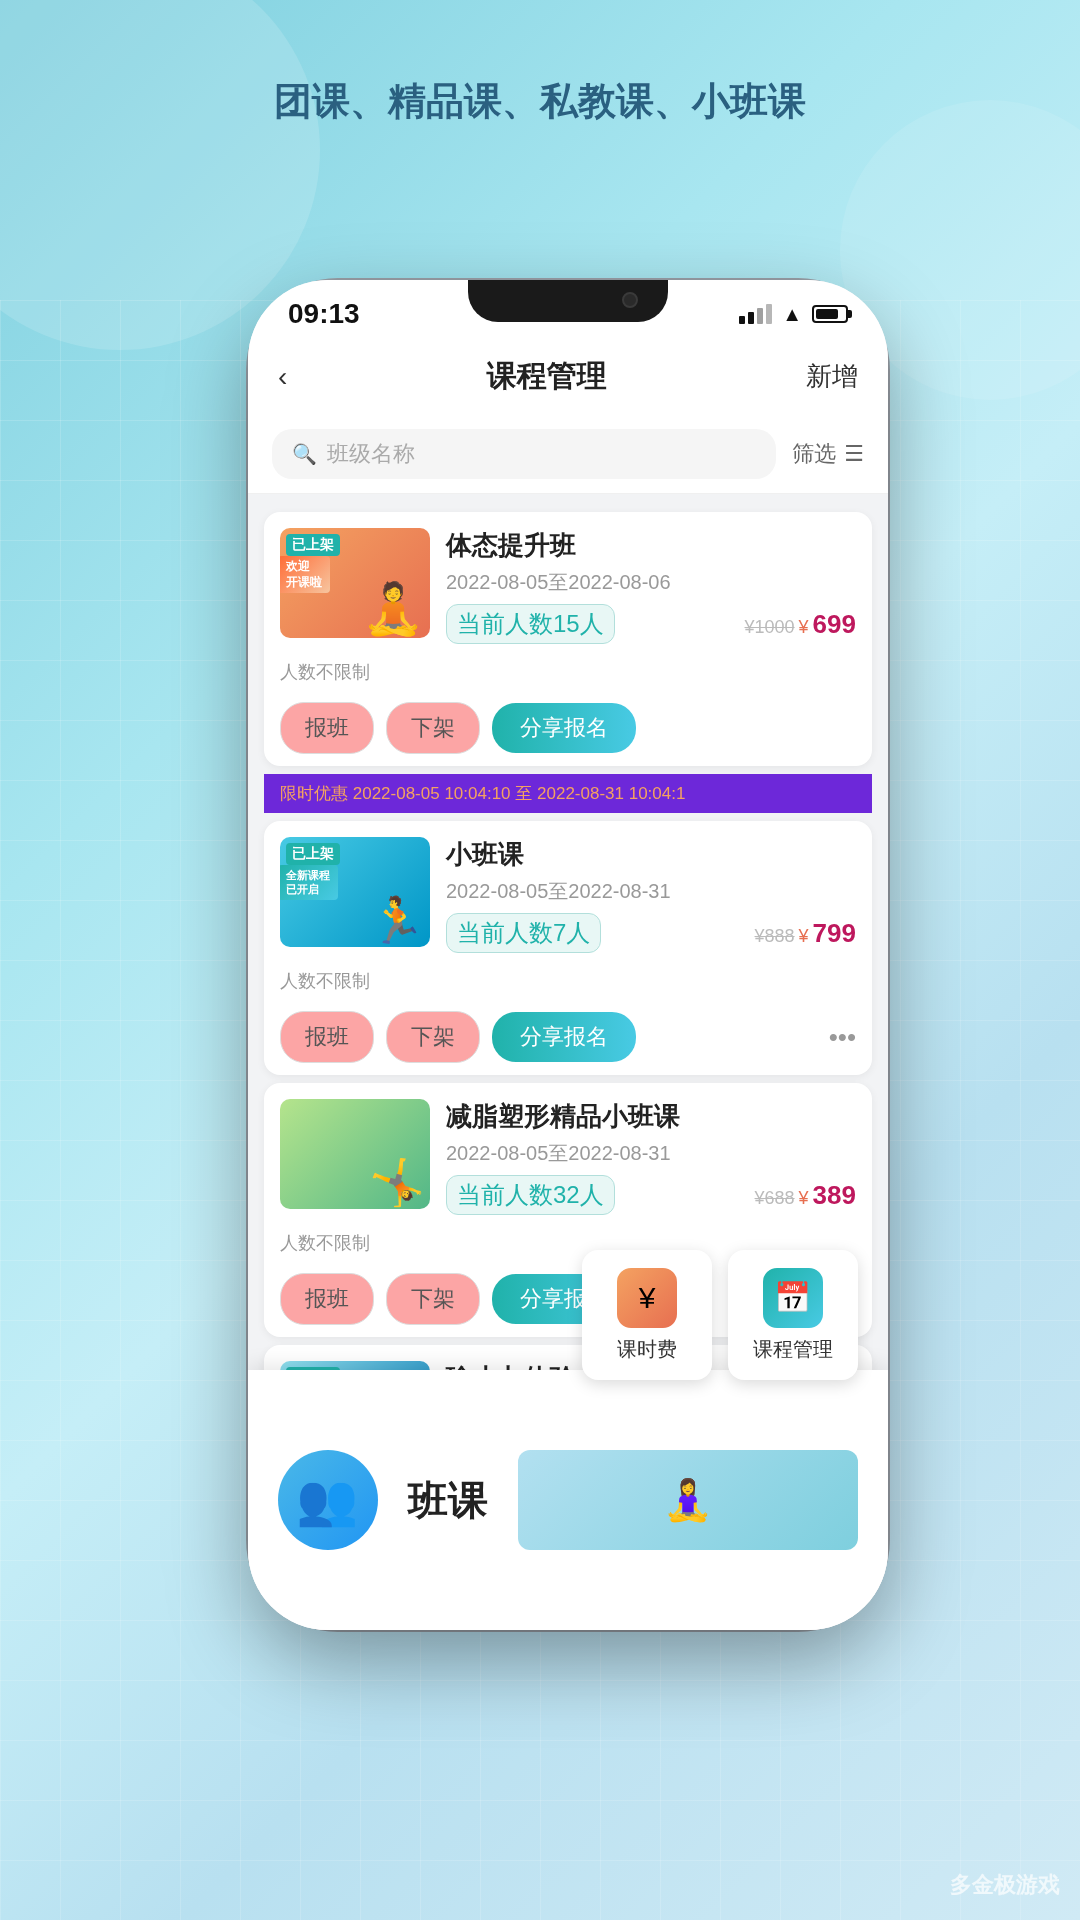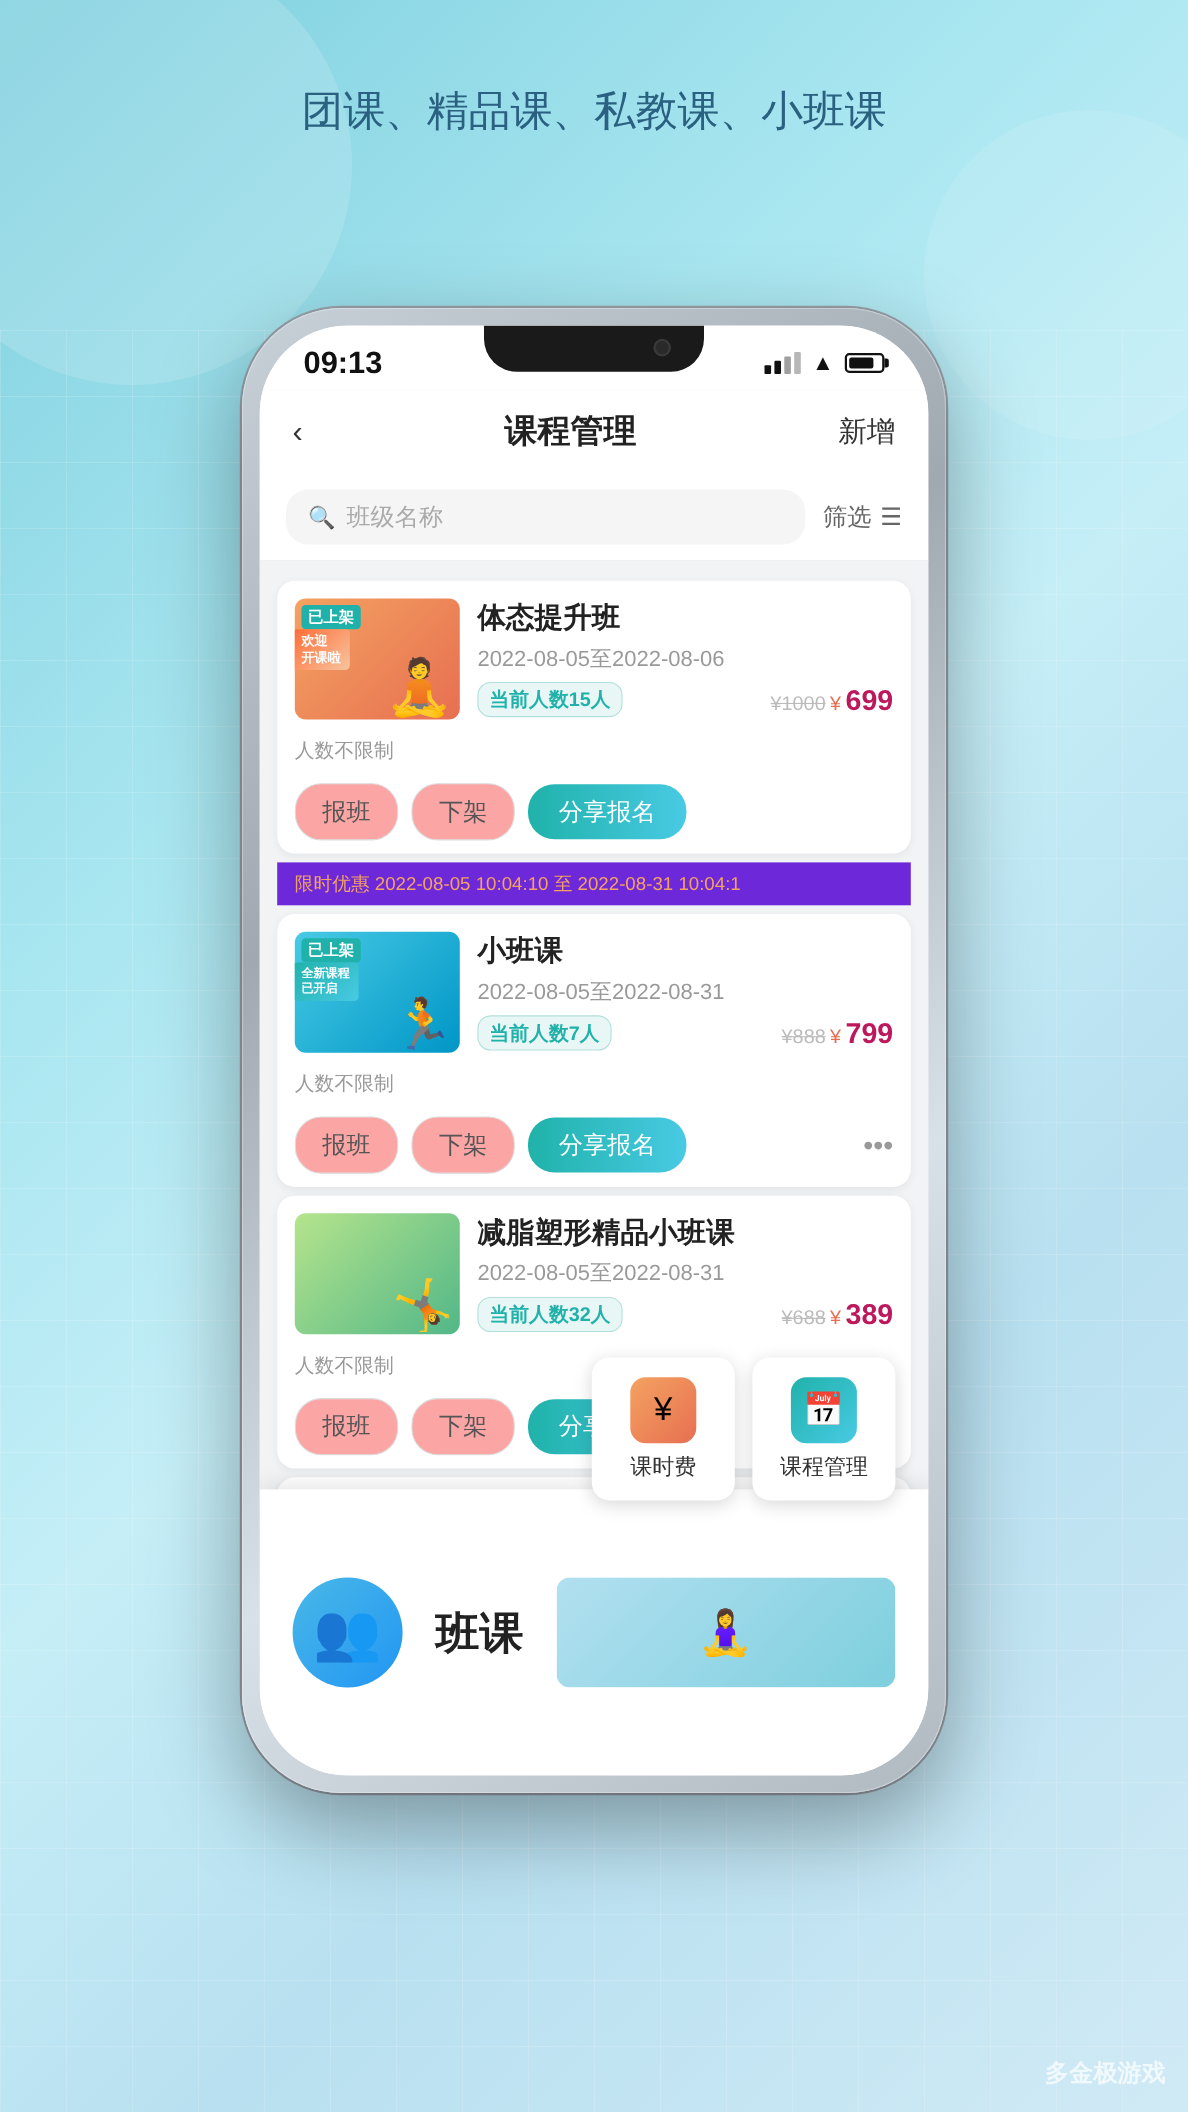"团课、精品课、私教课、小班课" .hero-subtitle { font-weight: 400 -> 700 }
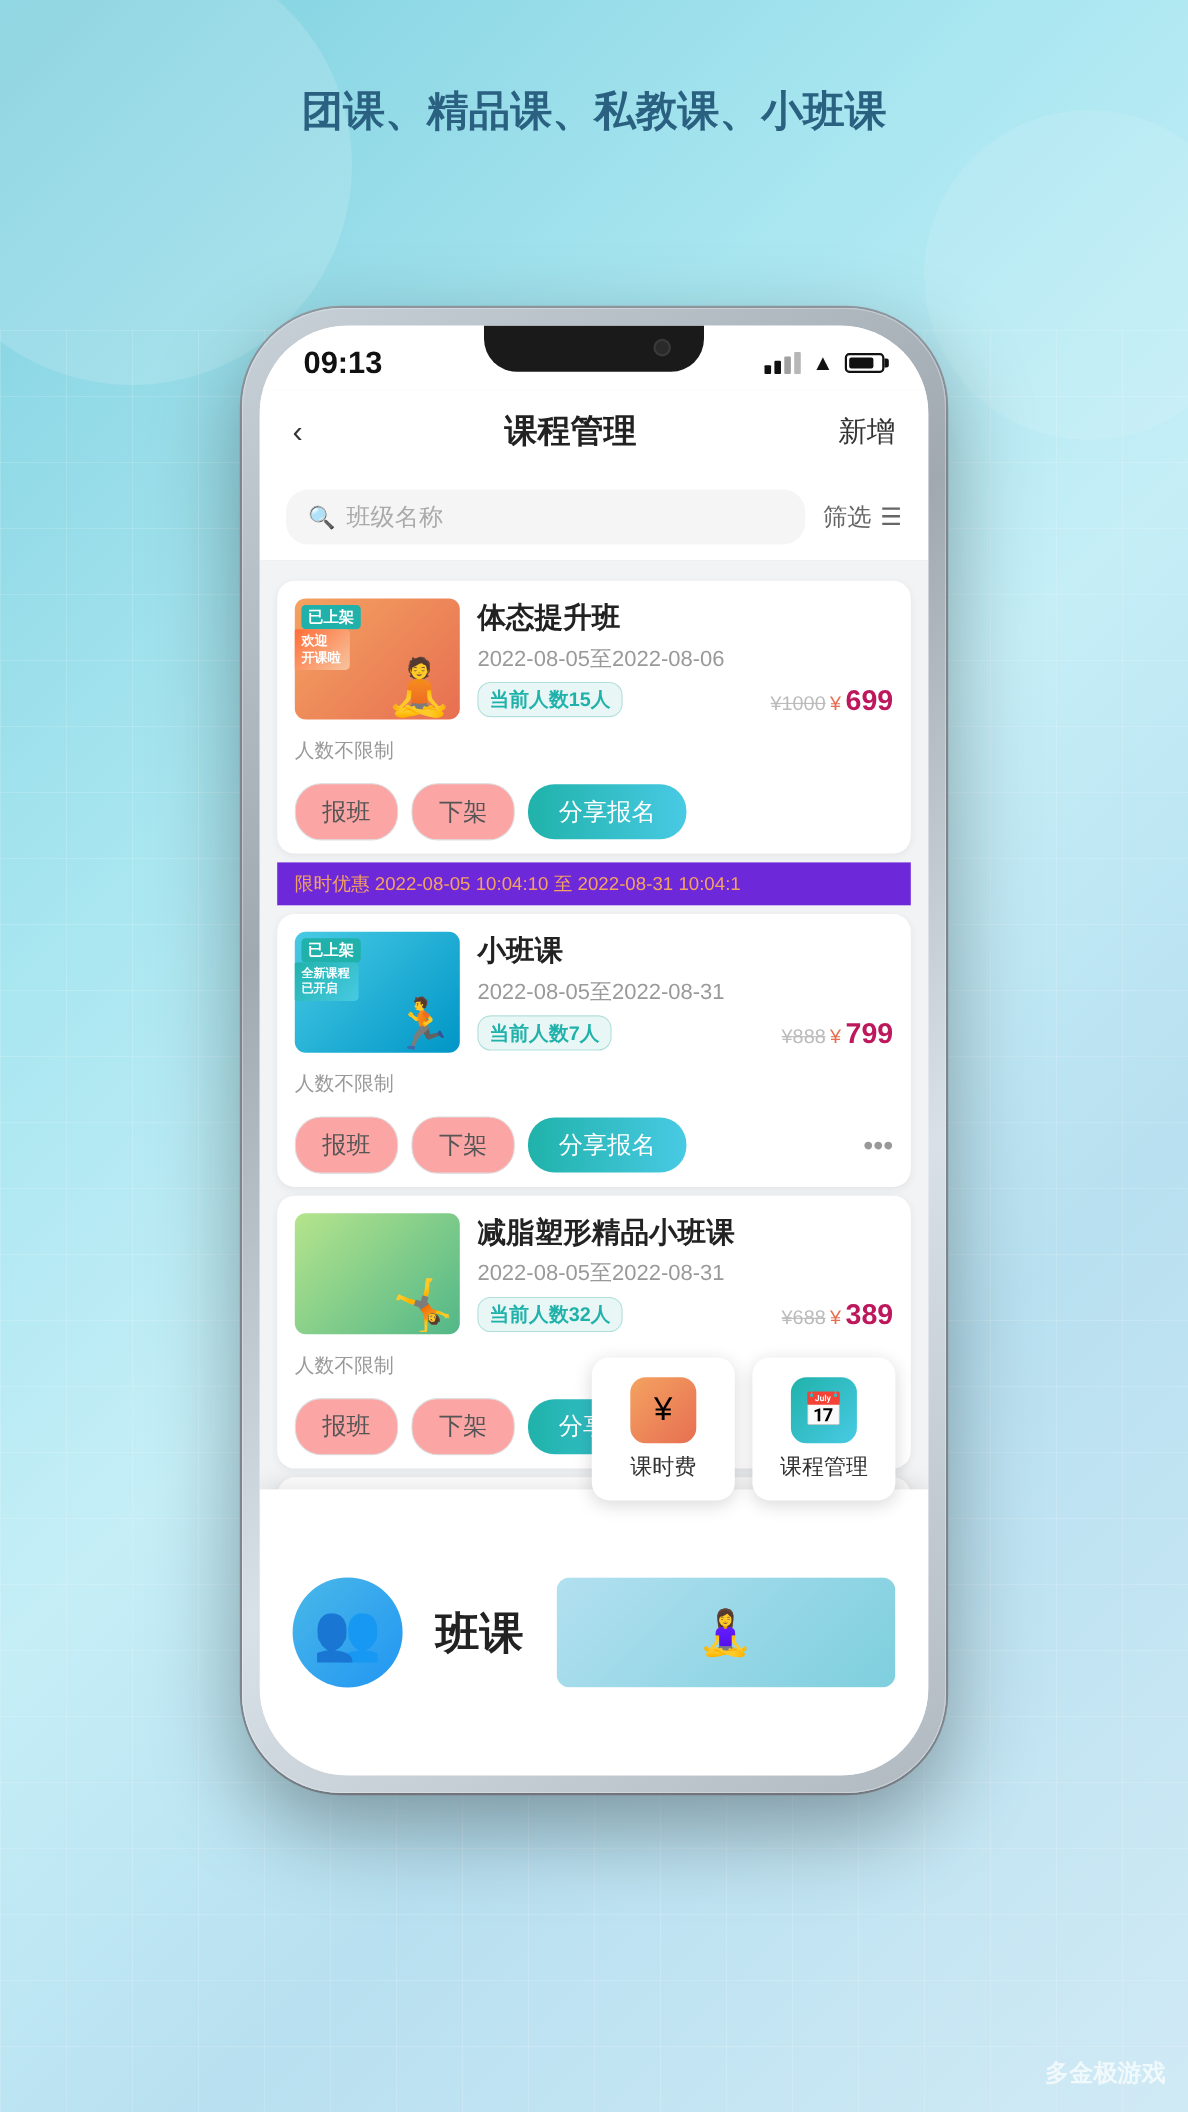"09:13" .phone-outer { margin-left: none -> 28px; padding: 16px -> 0 }
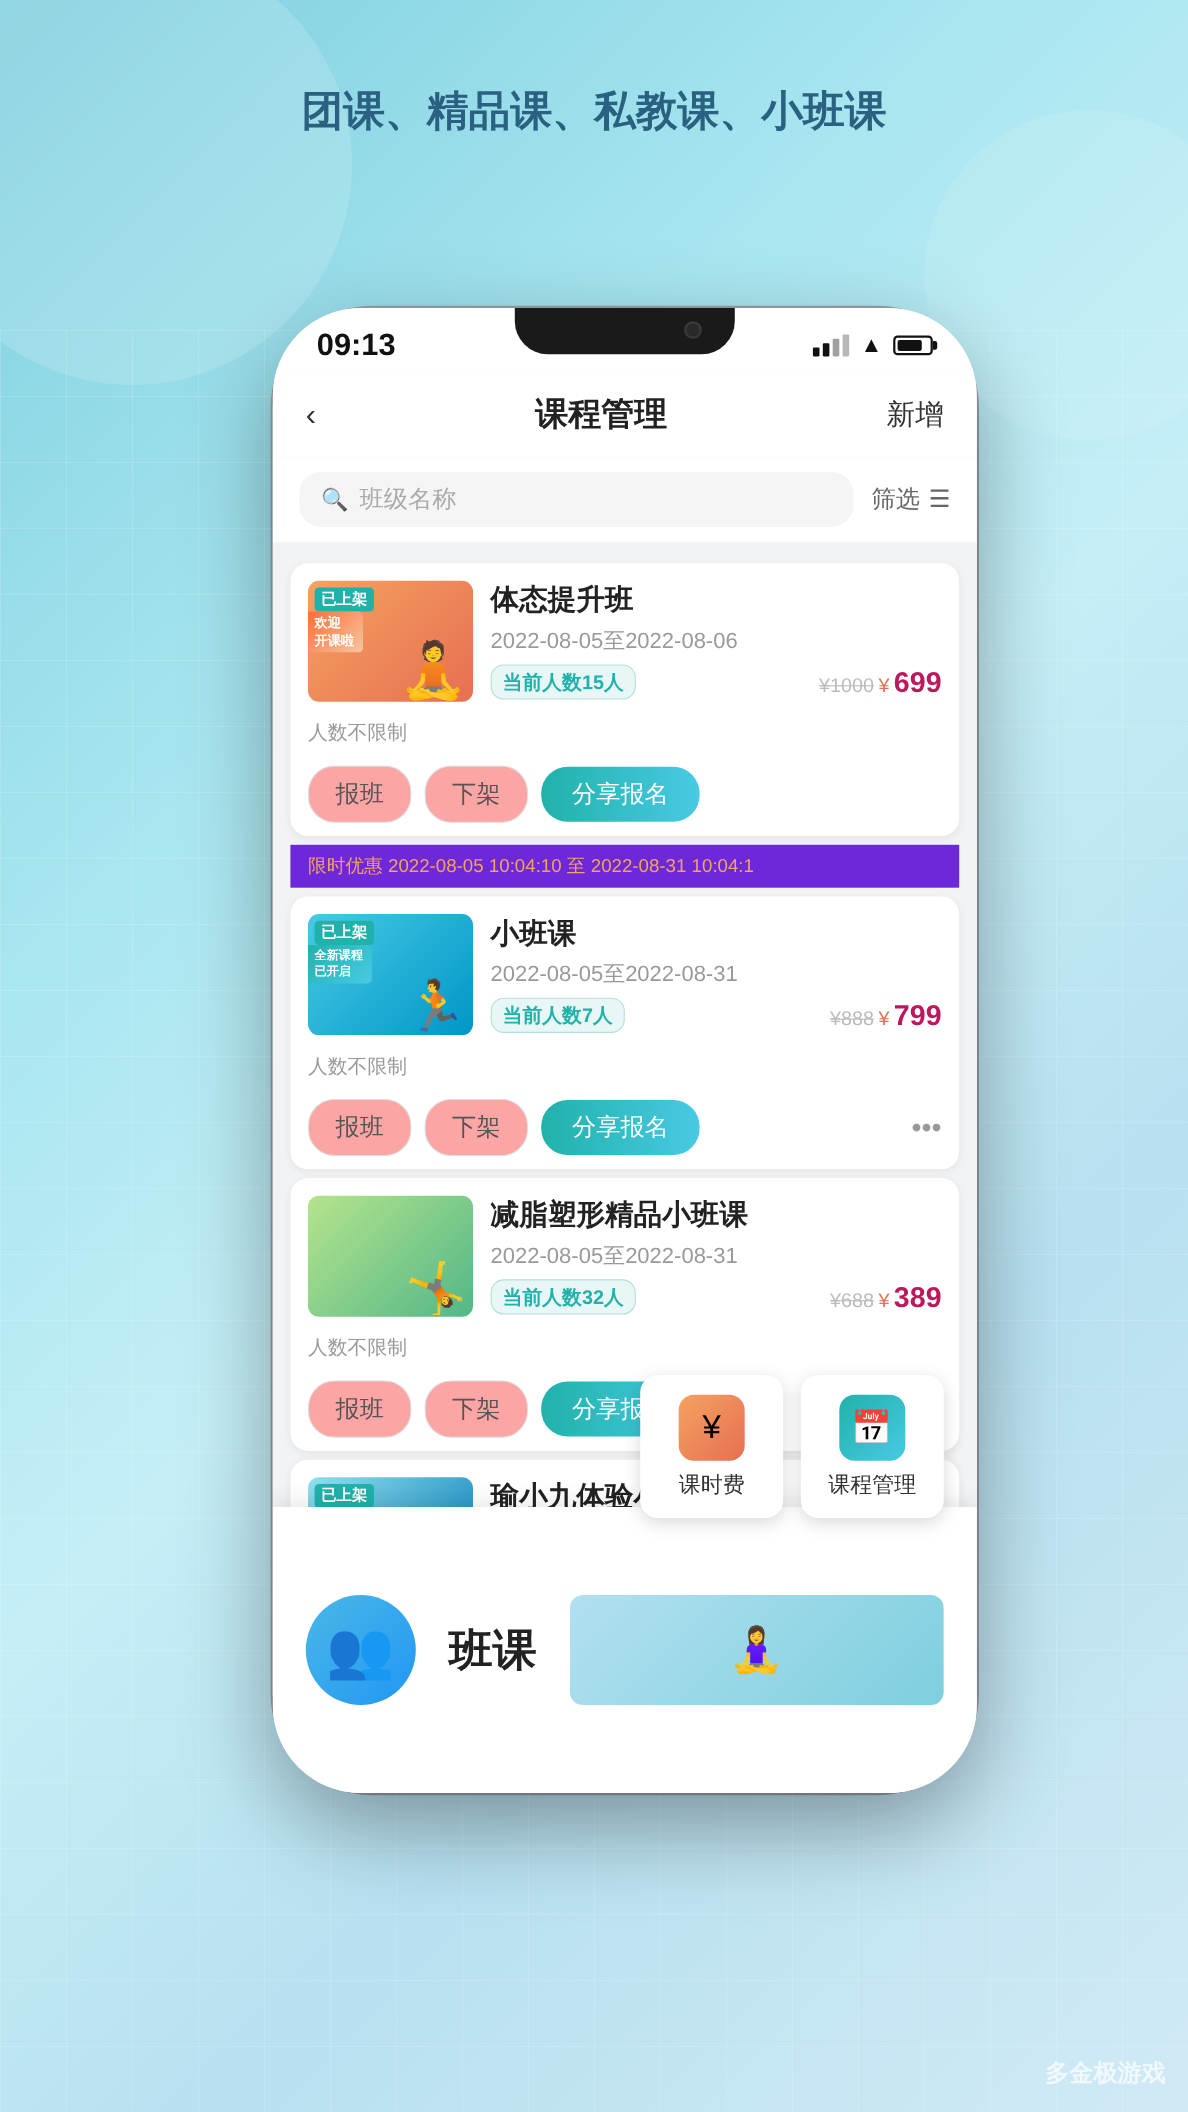"当前人数15人" .people-tag { font-size: 18px -> 24px; font-weight: bold -> none }
